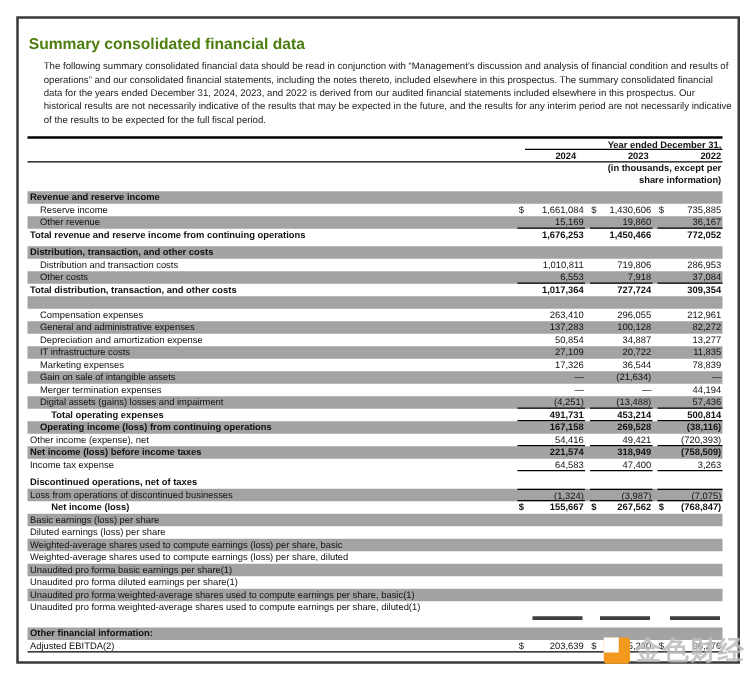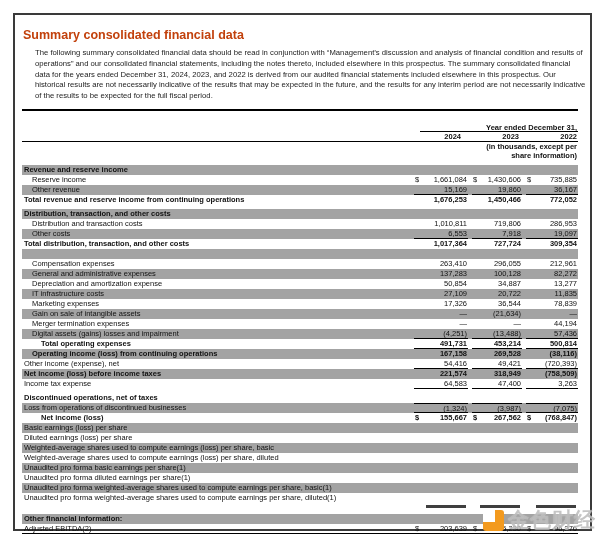"Summary consolidated financial data" .title { color: #c2410c -> #4d7c0f }
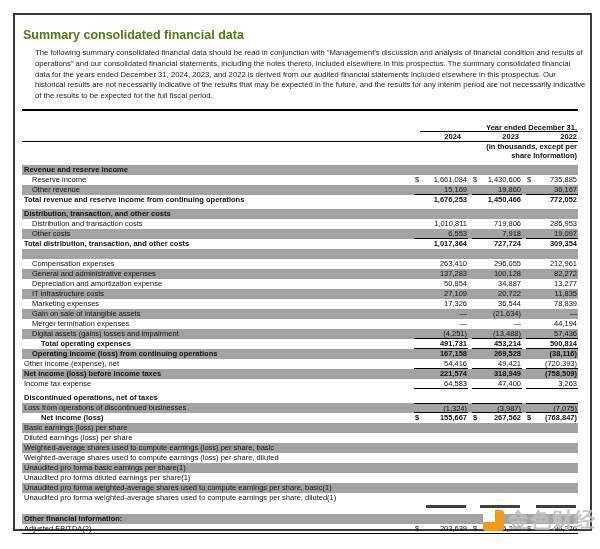"Year ended December 31," .thead { margin-top: 12px -> none }
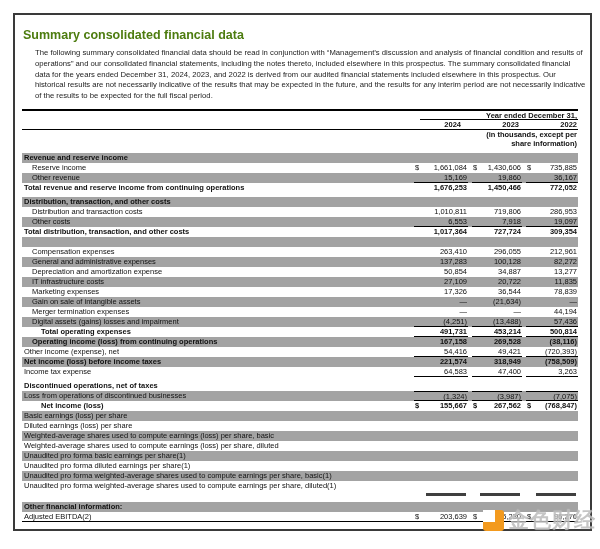"19,097" span { text: 19,097 -> 37,084 }
